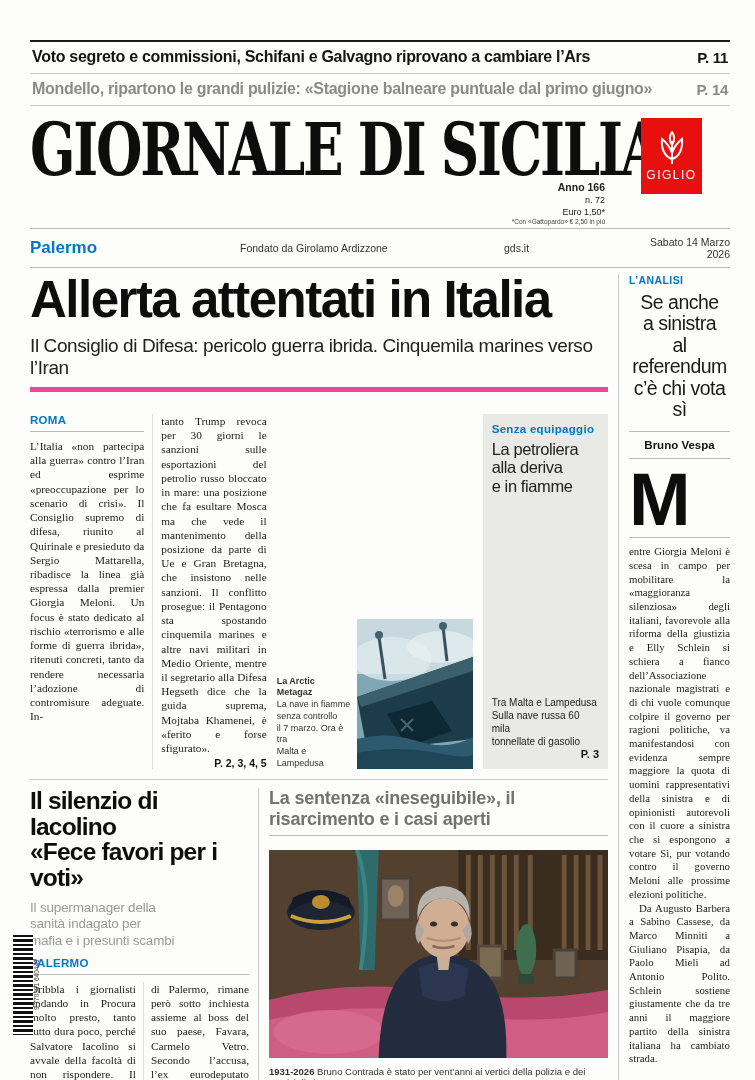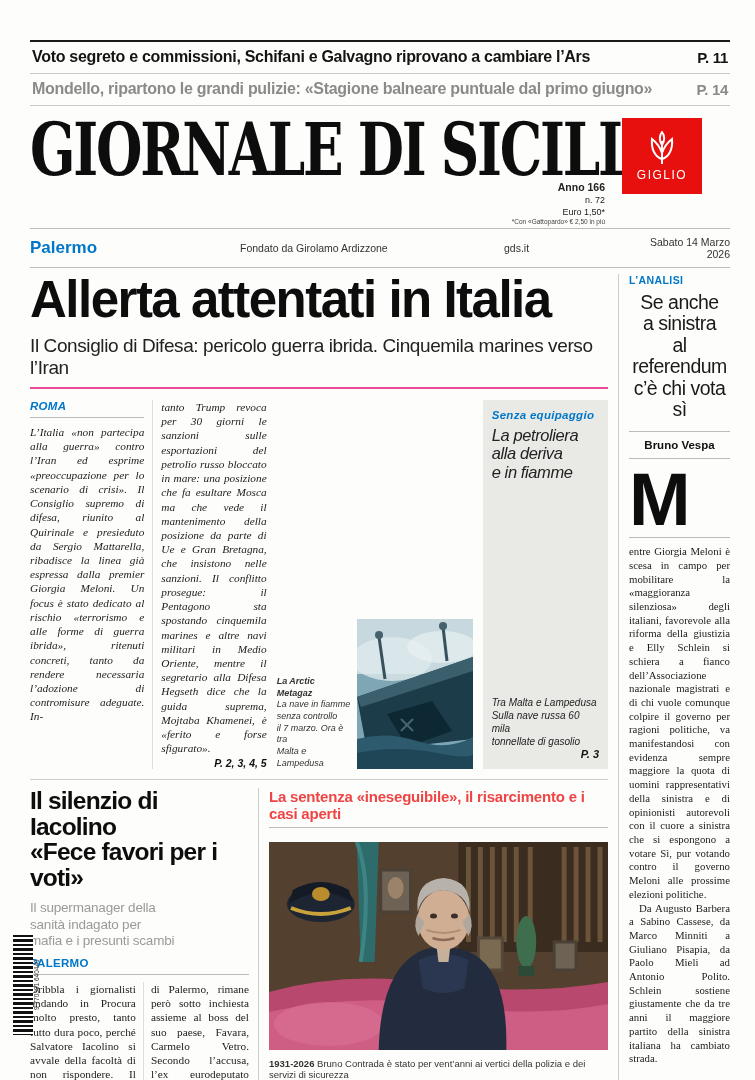"GIGLIO" .giglio-box { width: 80px -> 61px }
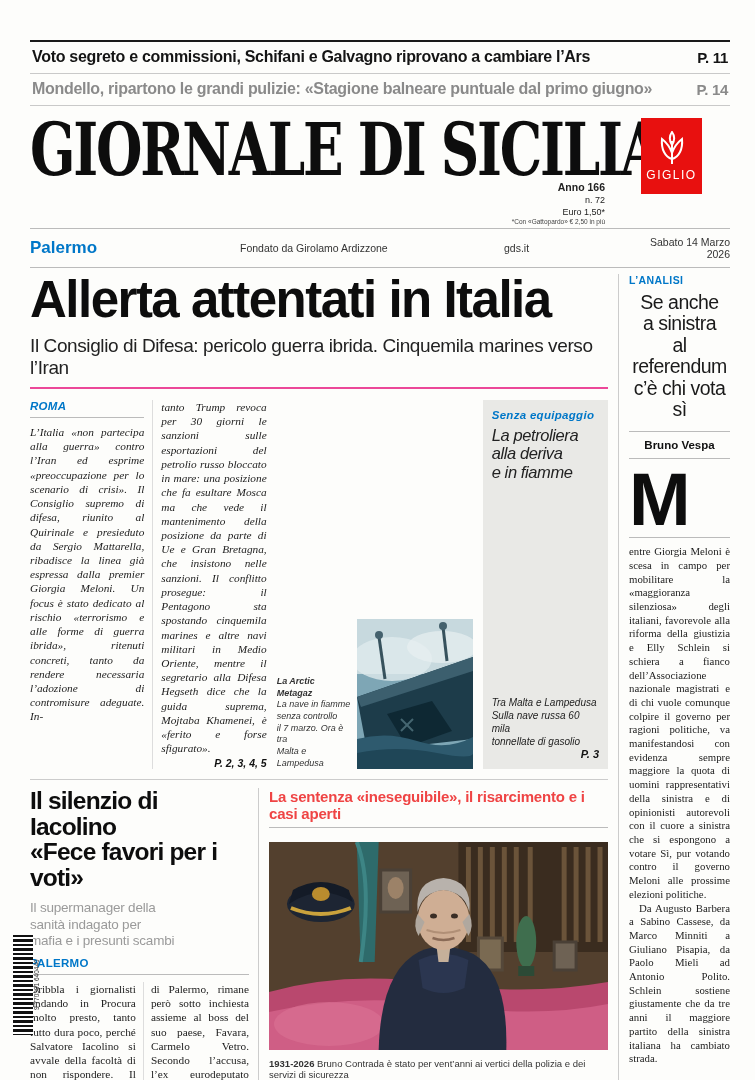"ROMA" .lead-cols { border-top: 2px solid #ec4899 -> 5px solid #ec4899; font-style: italic -> none; padding-top: 11px -> 22px }
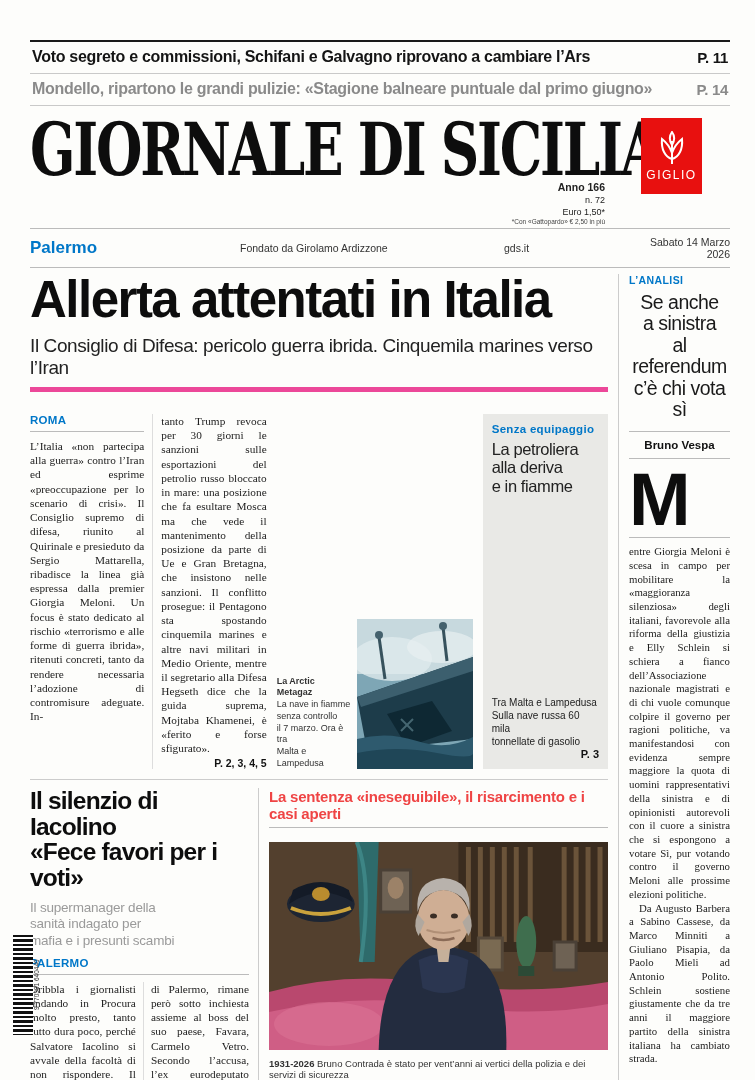"La sentenza «ineseguibile», il" .con-kicker { color: #ef4444 -> #737373; font-size: 15px -> 18px }
